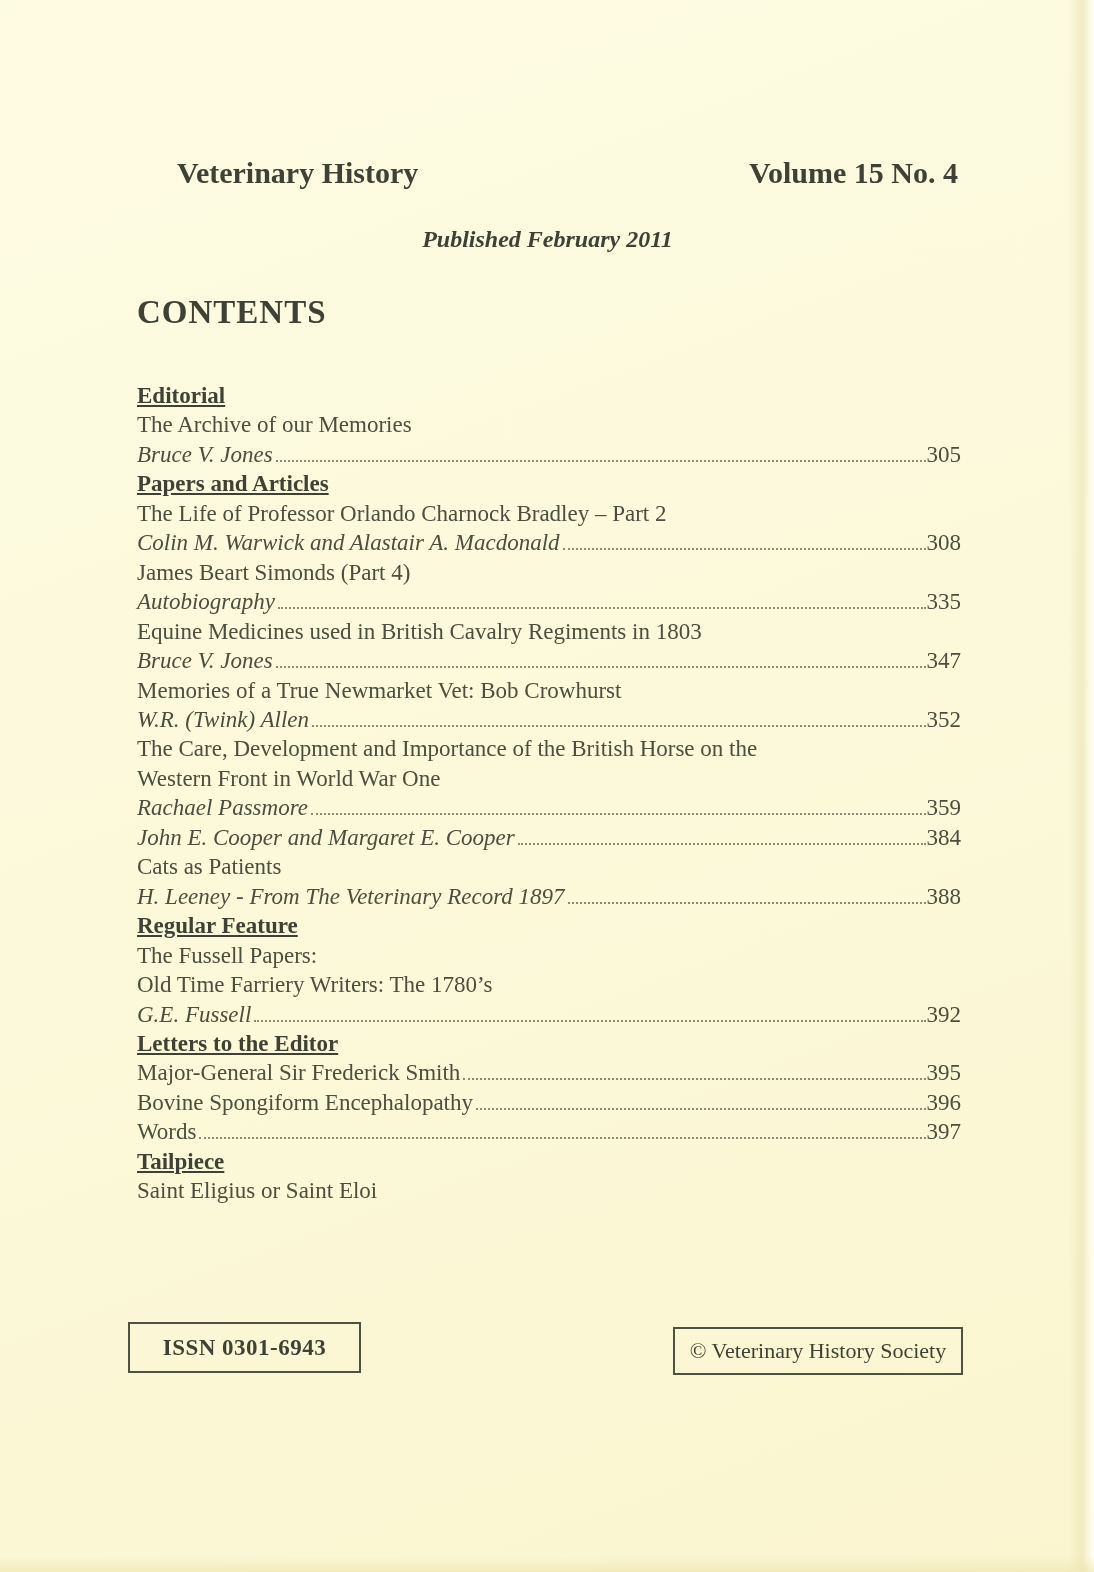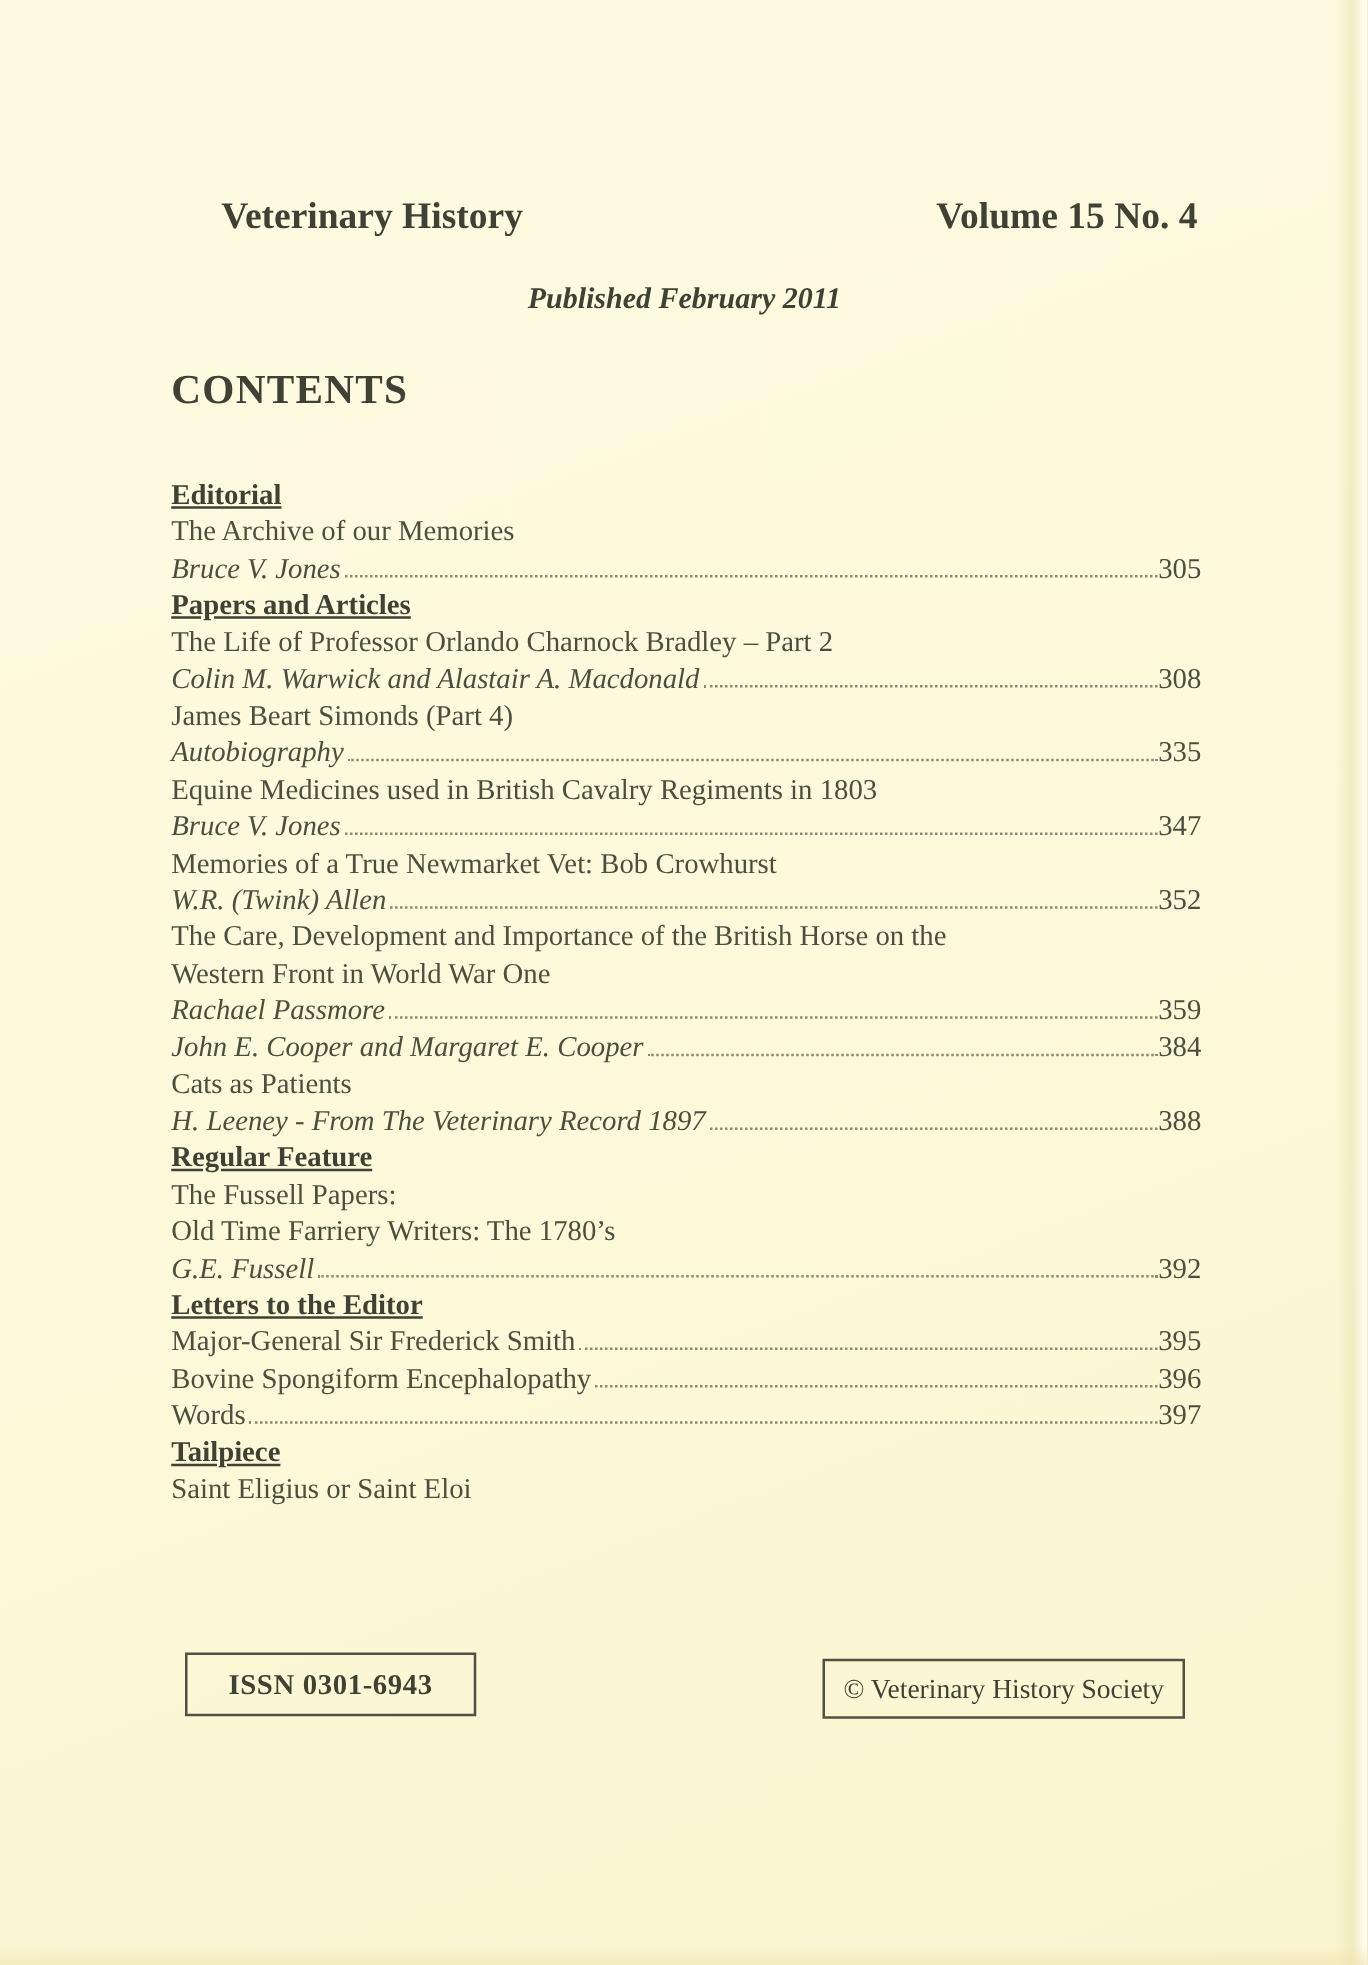"ISSN 0301-6943" .issn-box { margin-left: 20px -> none }
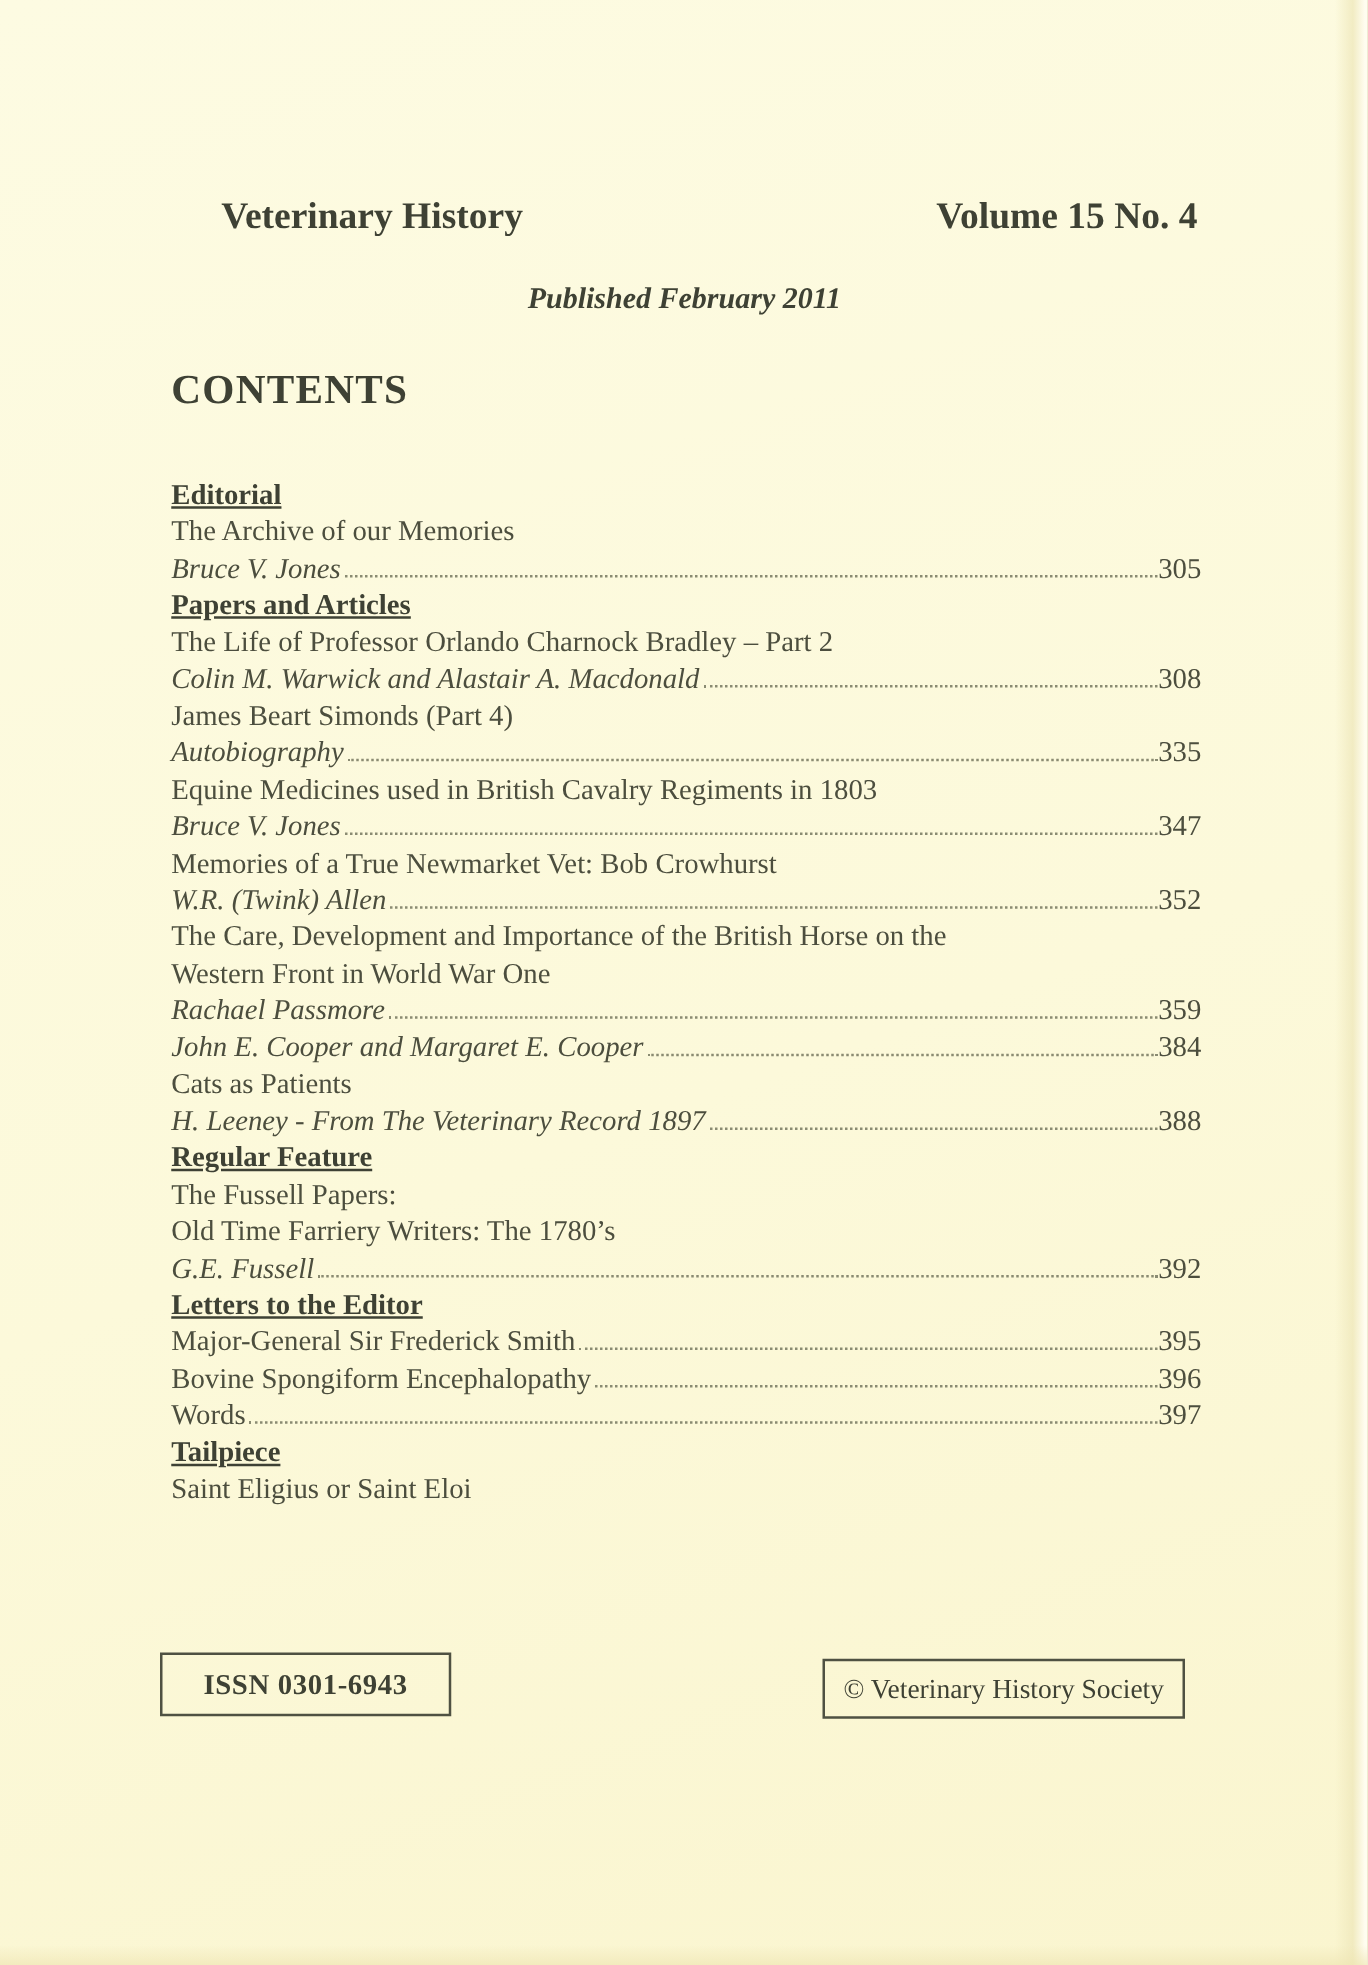"© Veterinary History Society" .copyright-box { left: 658px -> 673px }
